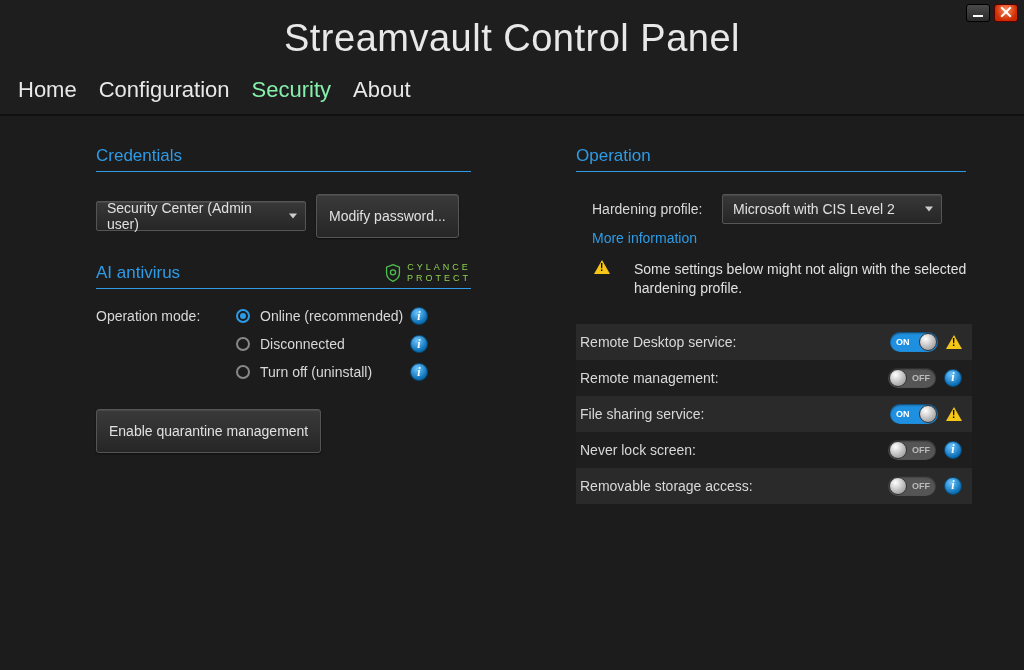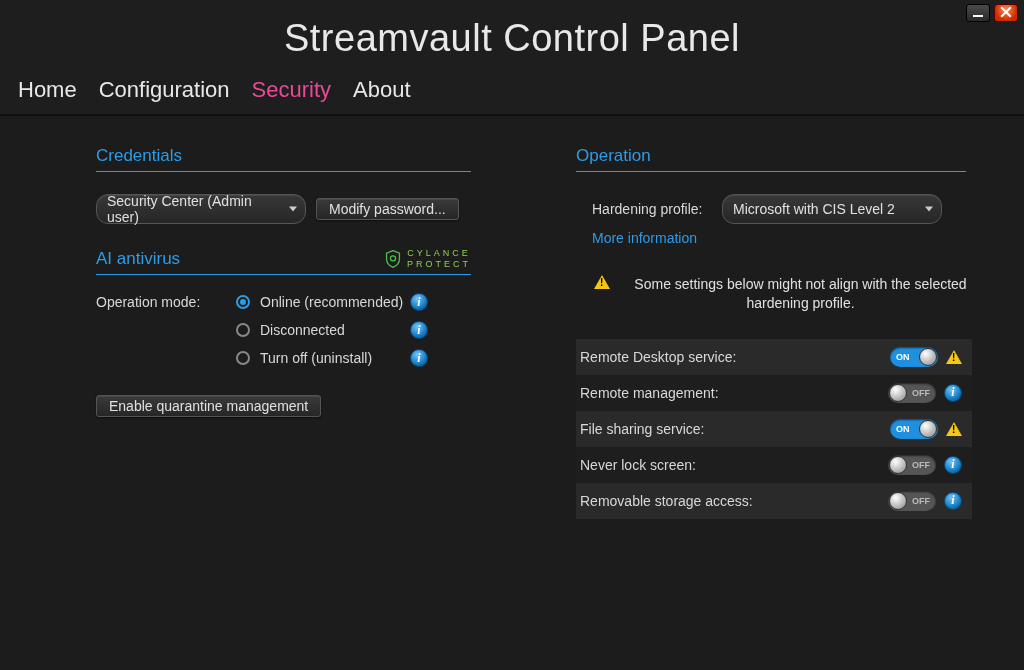"Security" .nav-item.active { color: #ec4899 -> #86efac }
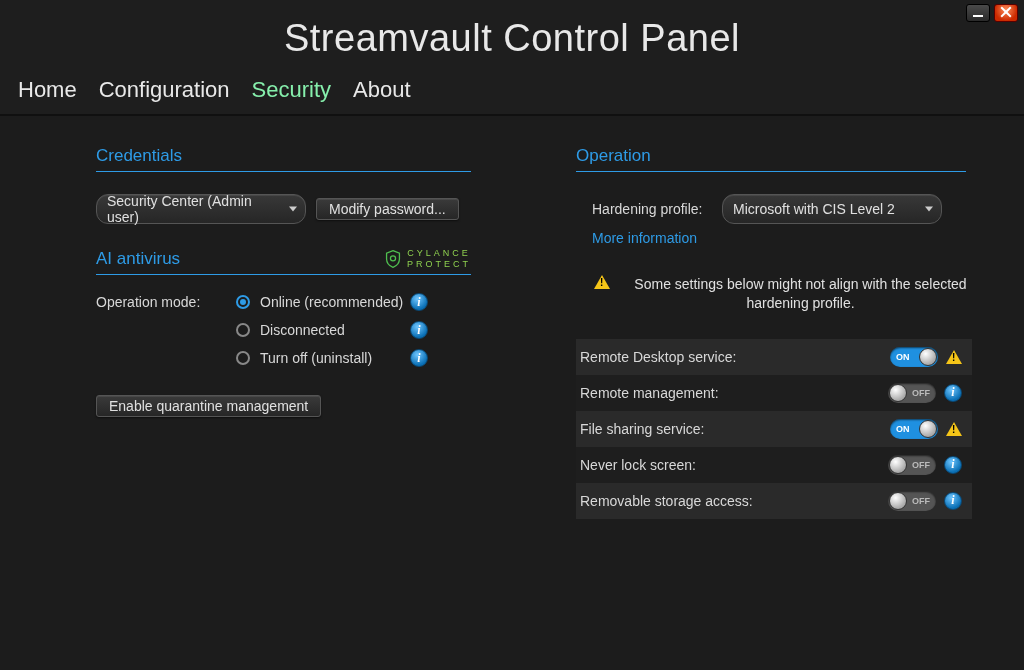"Security Center (Admin user)" .dropdown { border-radius: 12px -> 2px }
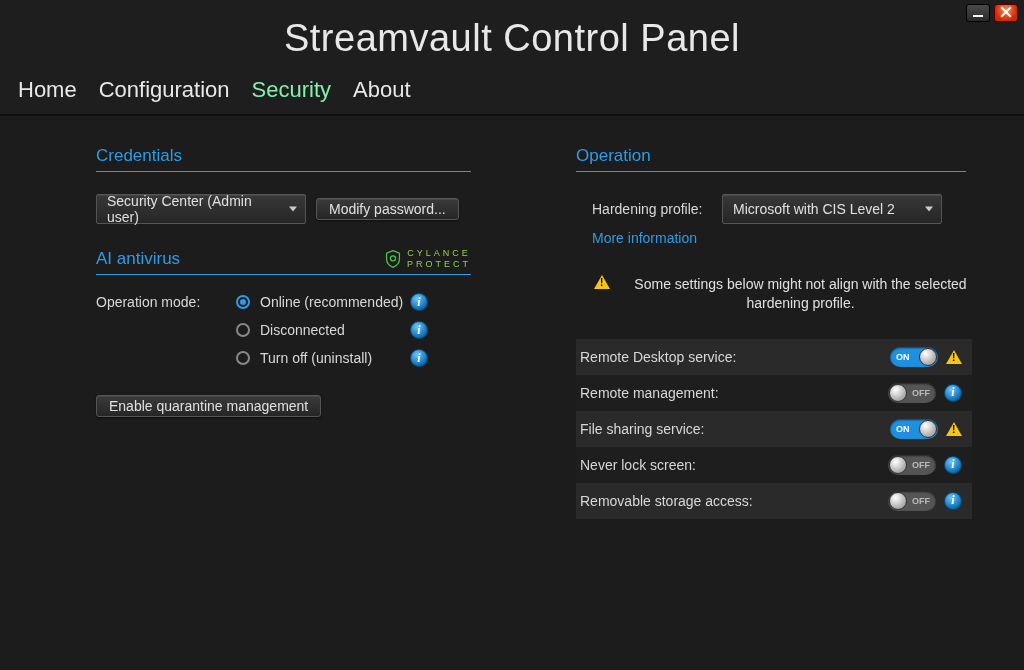"Modify password..." .btn { height: 22px -> 44px }
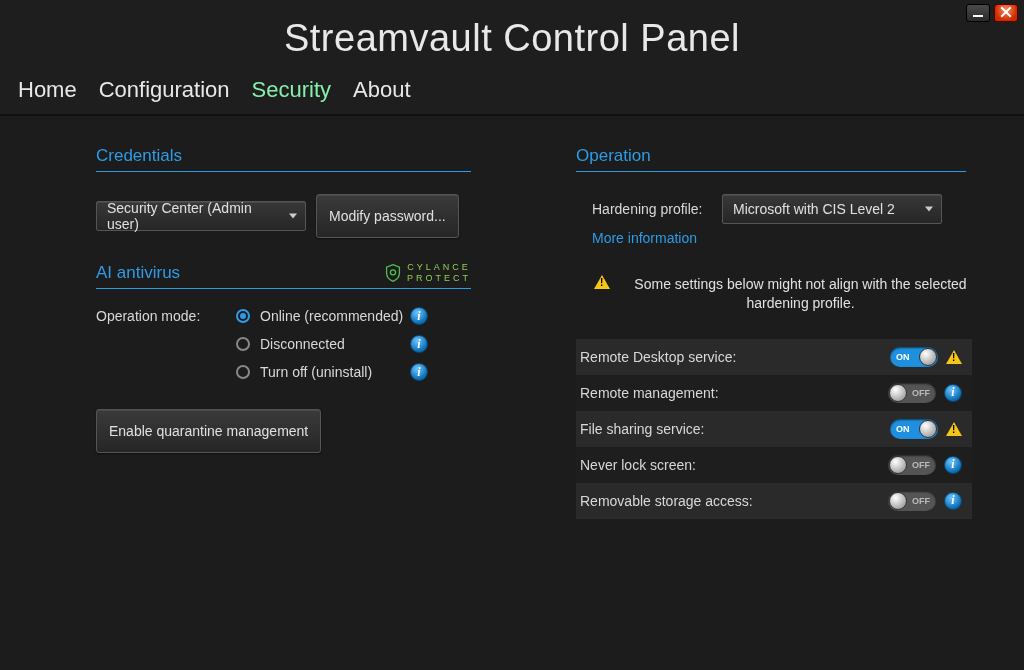"Some settings below might not" .warn-box { margin-top: 29px -> 14px; text-align: center -> none }
